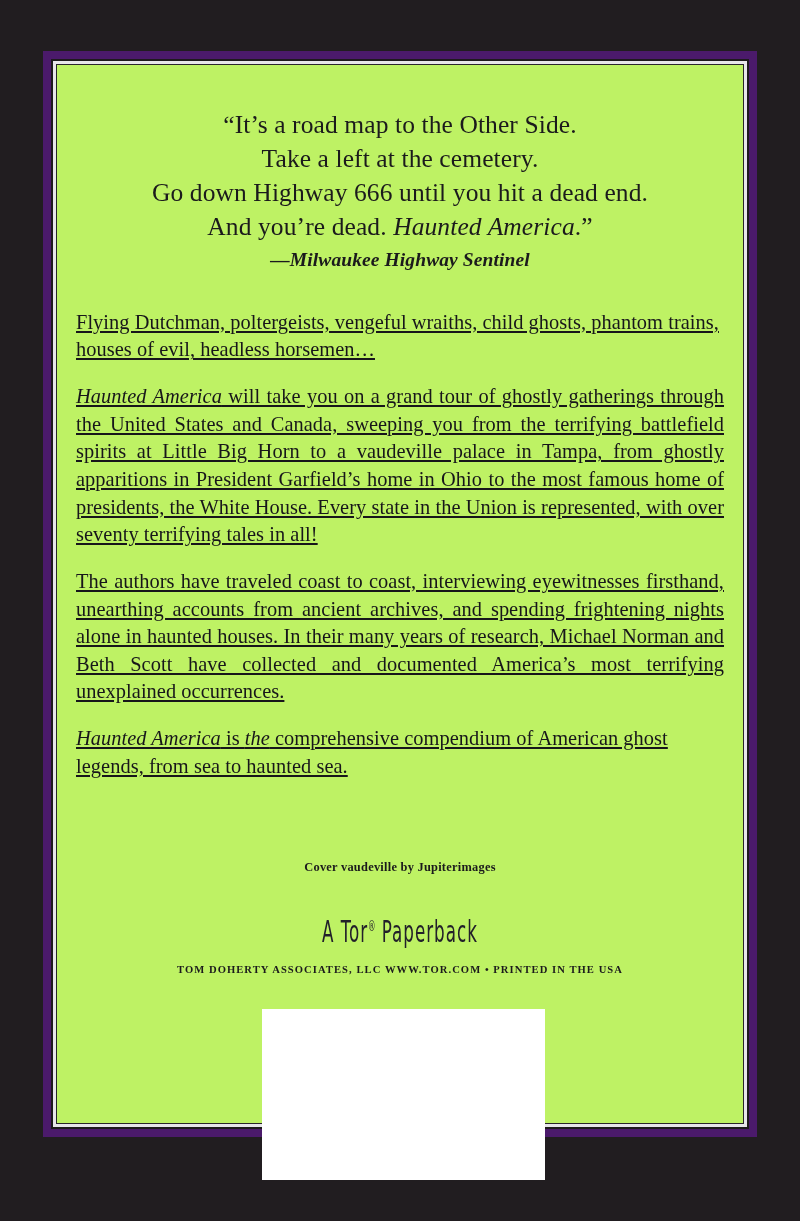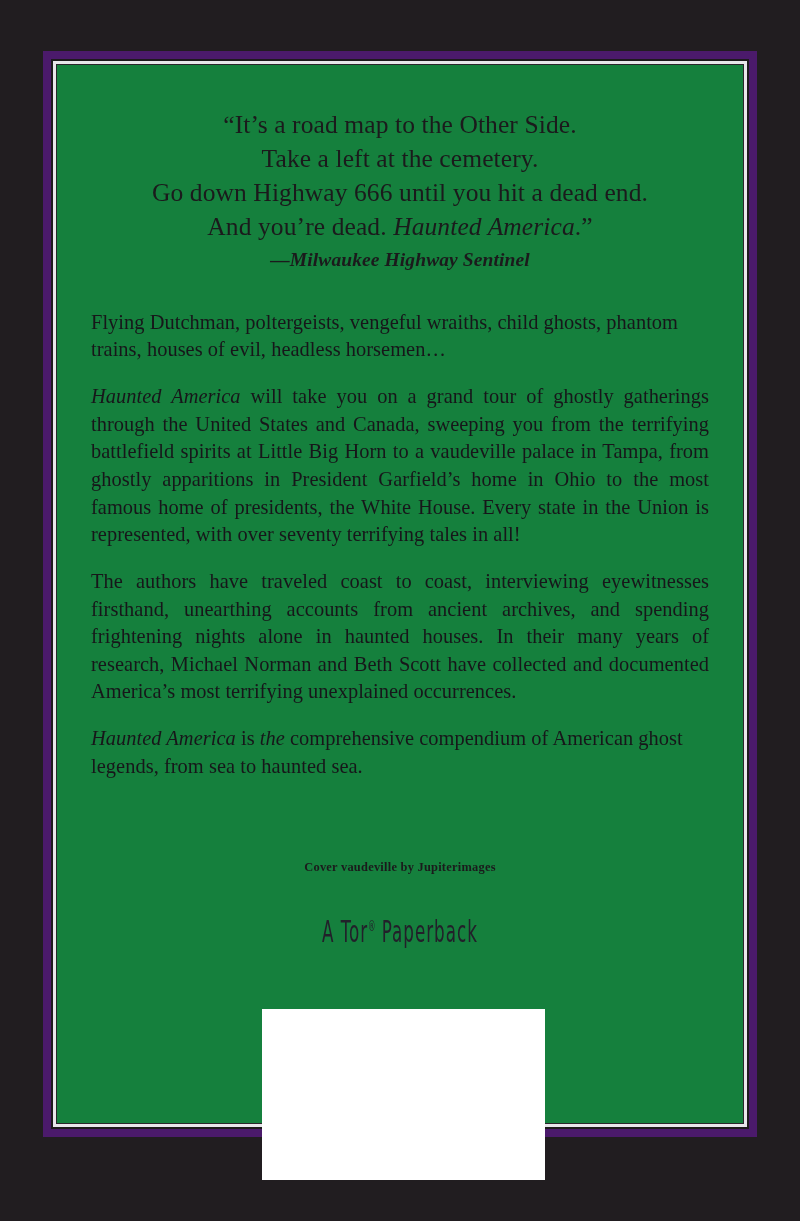"“It’s a road map to" .panel { background: #15803d -> #bef264; padding: 0 34px -> 0 19px }
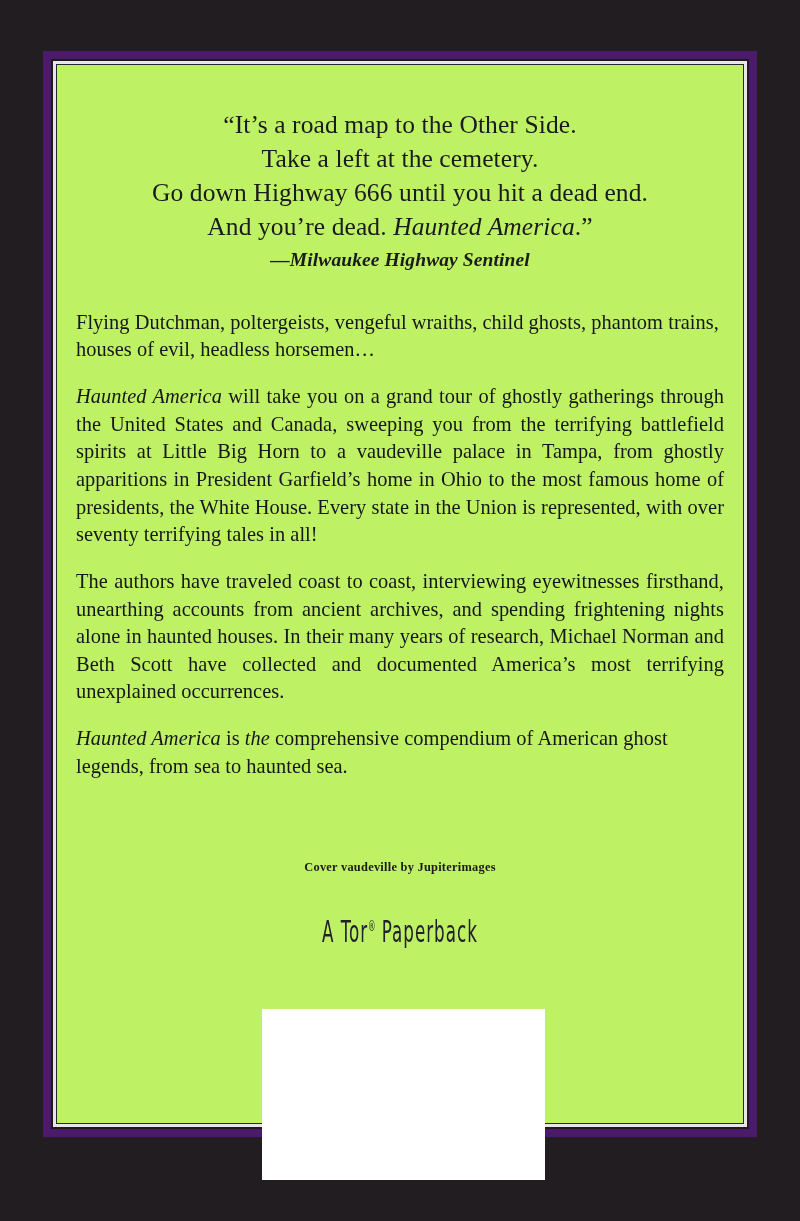"Flying Dutchman, poltergeists, vengeful" .body-copy { text-decoration: none -> underline }
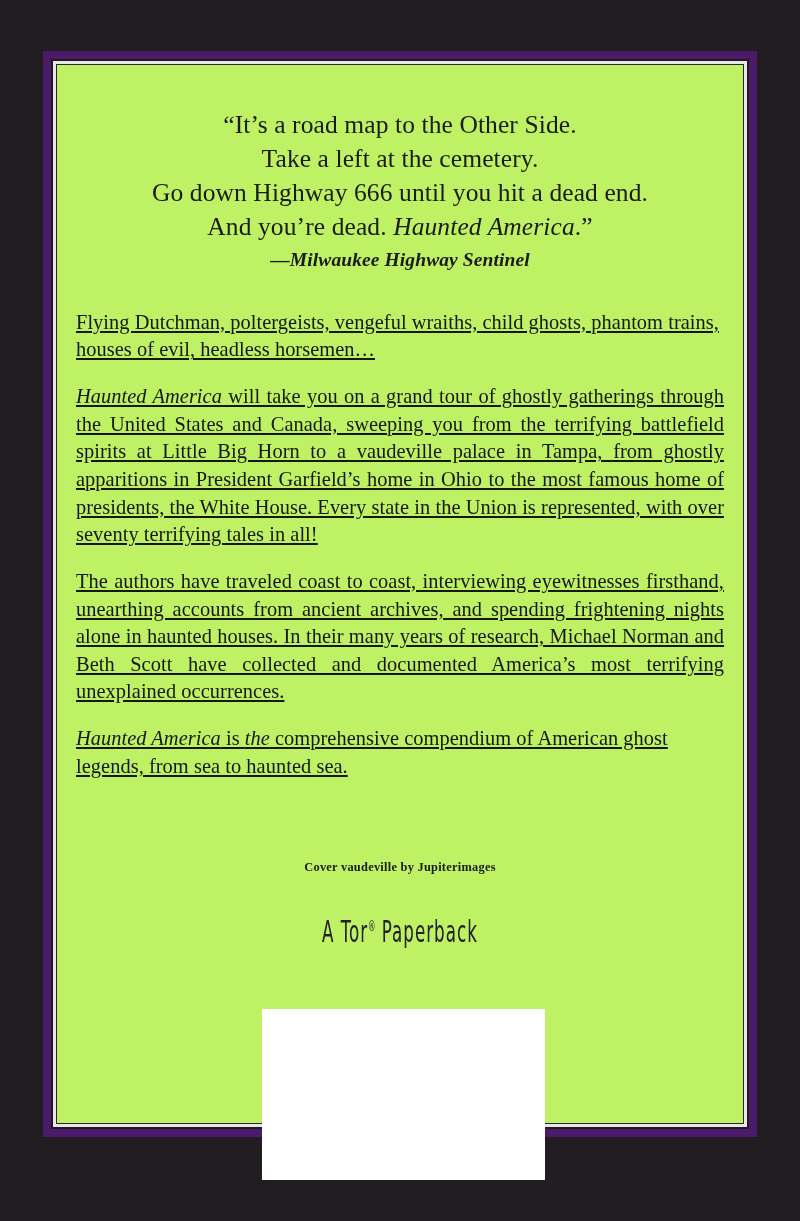"TOM DOHERTY ASSOCIATES, LLC WWW.TOR.COM" p.publisher-line { html: none -> <p>TOM DOHERTY ASSOCIATES, LLC WWW.TOR.COM • PRINTED IN THE USA</p> }
